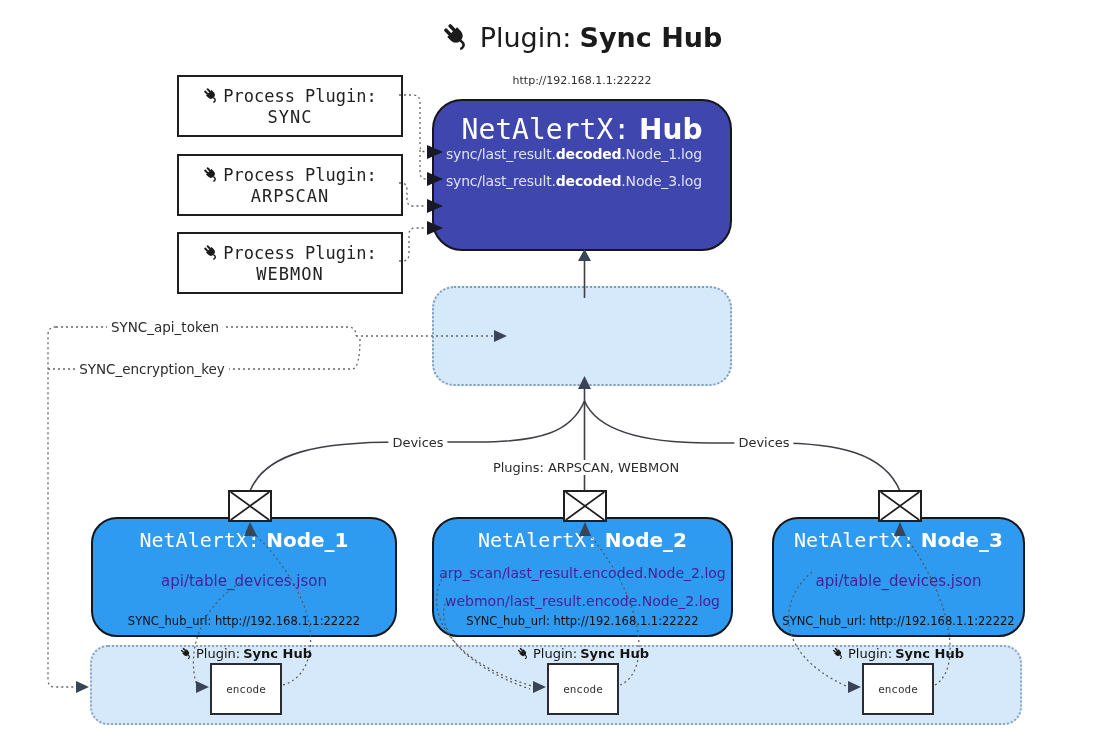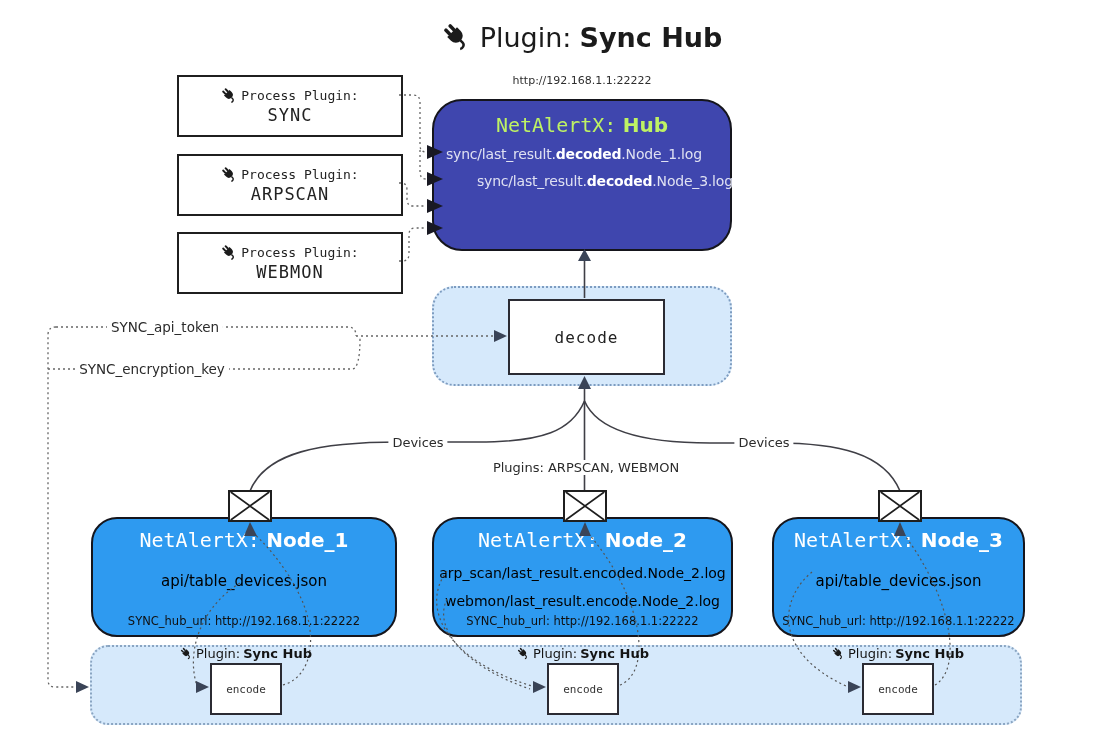"Process Plugin:" .proc .row1 { font-size: 13px -> 17px }
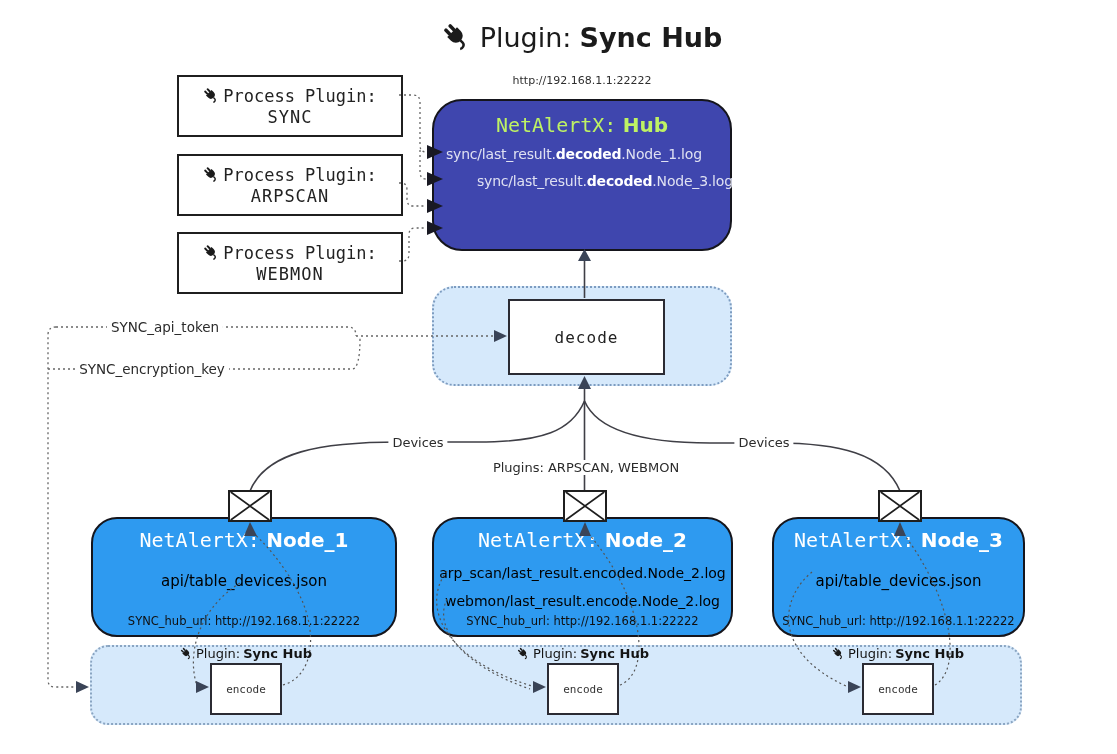"NetAlertX: Hub" .hub-title { color: #bef264 -> #ffffff; font-size: 20px -> 28px }
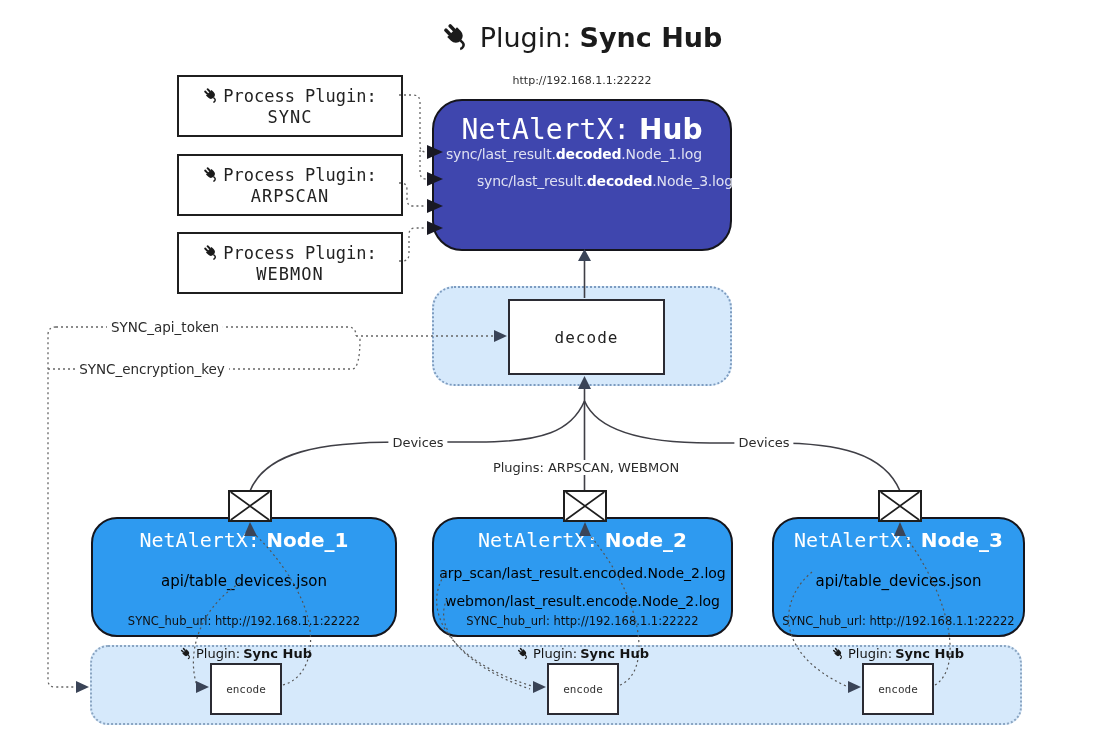"sync/last_result.decoded.Node_3.log" div.hub-line { margin-left: 31px -> none }
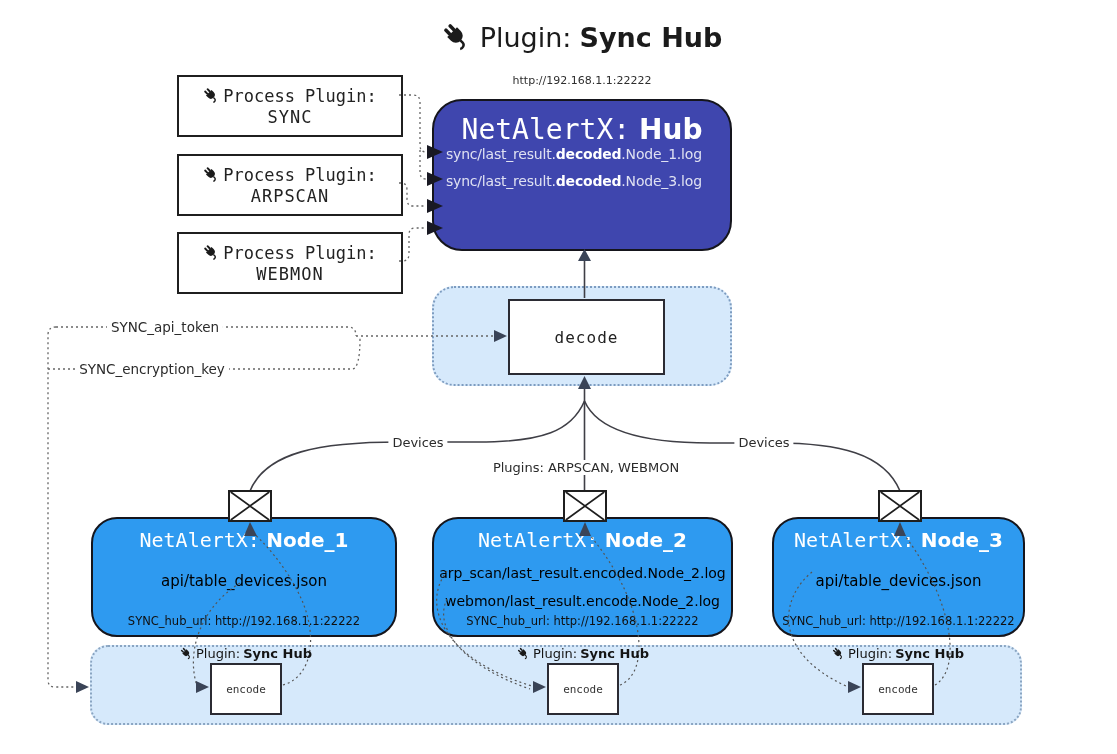"decode" div.abs { html: <div>decode</div> -> none }
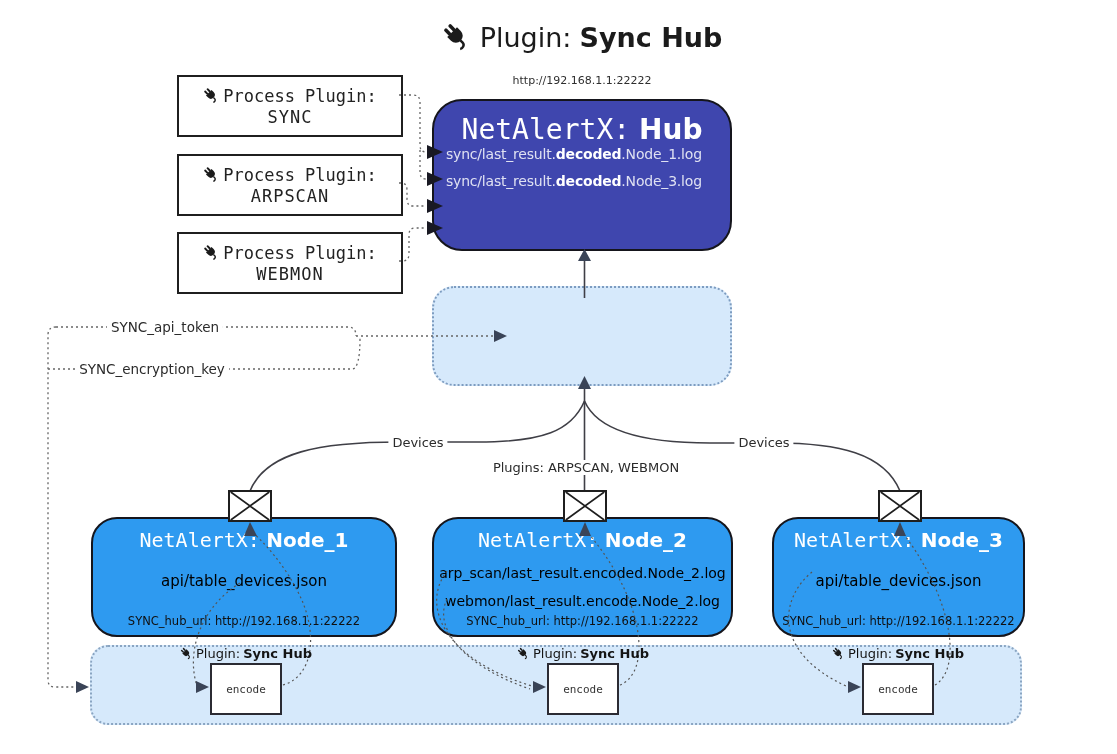"api/table_devices.json" .node-file { color: #000000 -> #4c1d95 }
